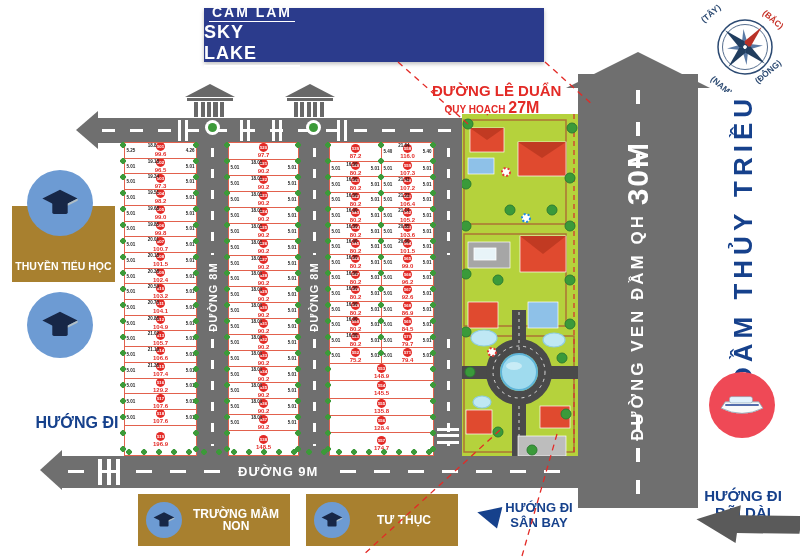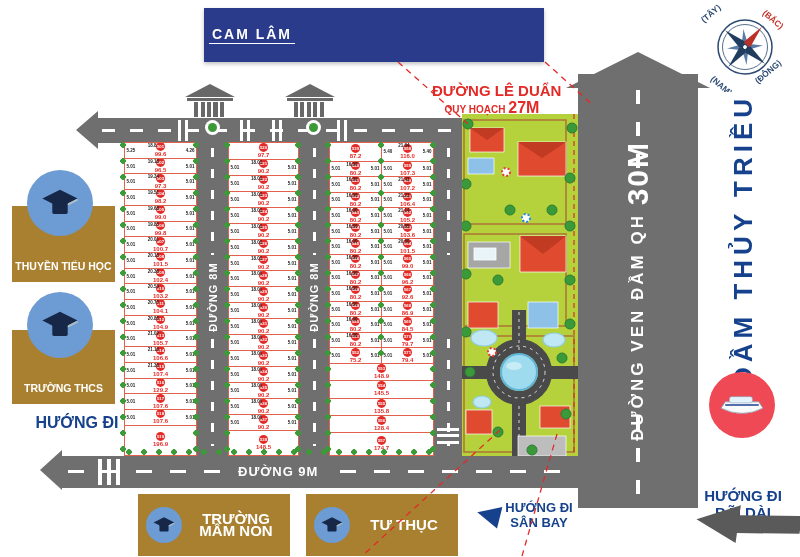"SKY LAKE" div.logo-bot { html: none -> <div>SKY LAKE</div> }
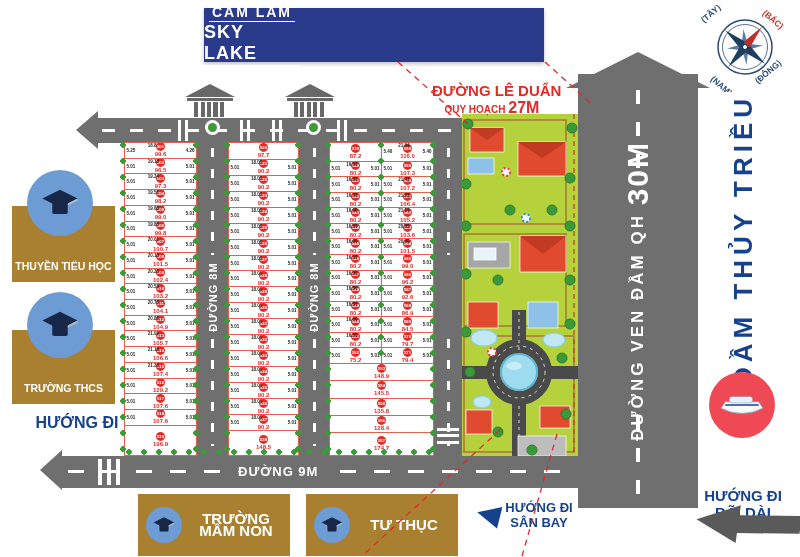"TRƯỜNG THCS" div.abs { html: <div> <span>TRƯỜNG THCS</span> </div> -> none }
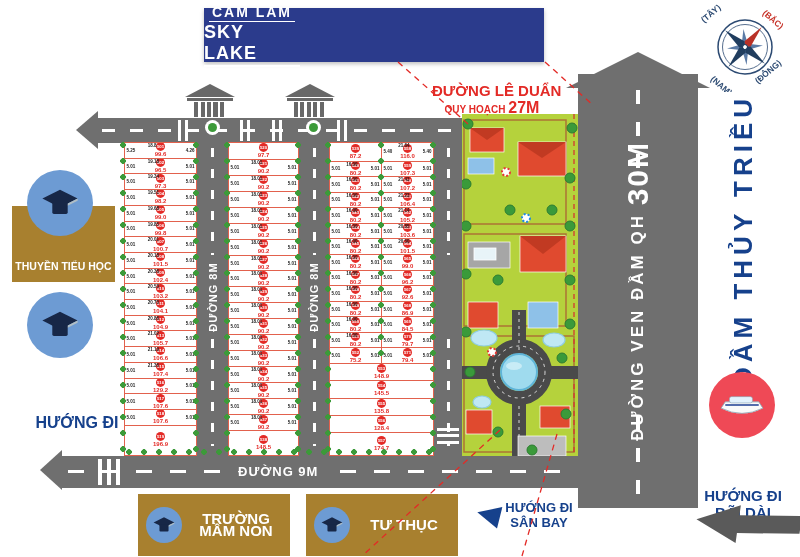"TRƯỜNG MẦM NON" .bcard { font-size: 15px -> 12px; height: 62px -> 52px }
